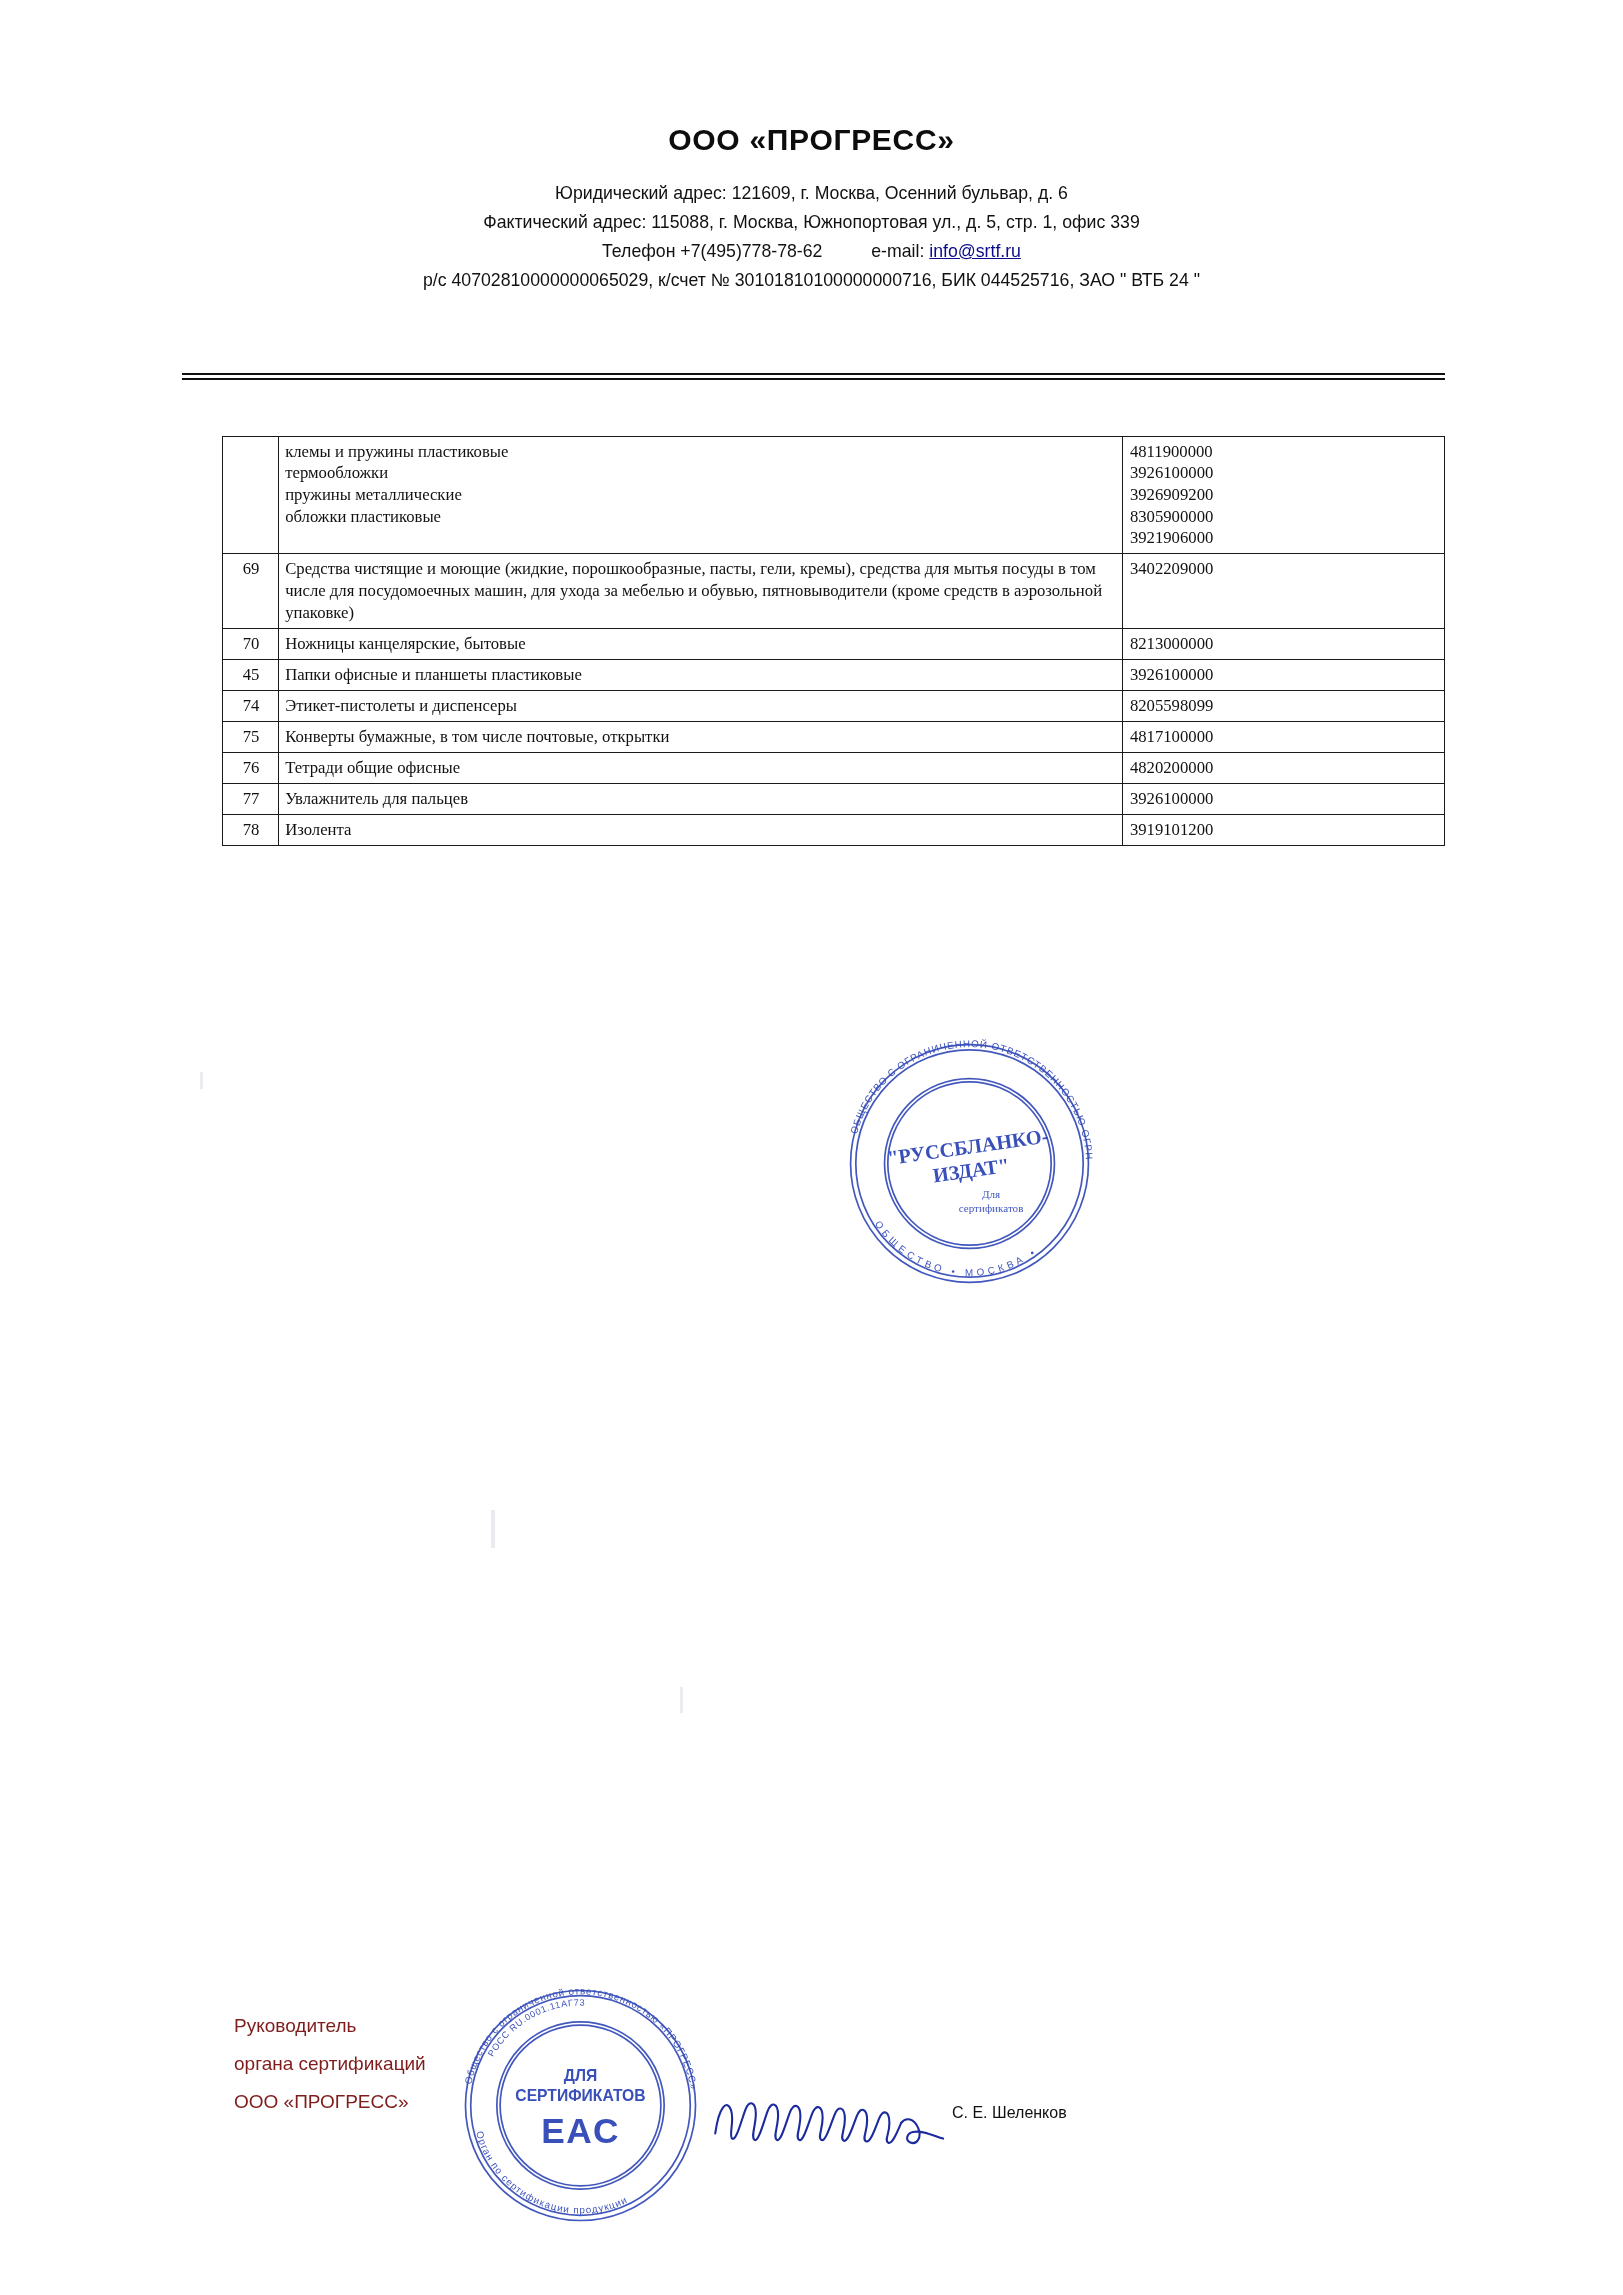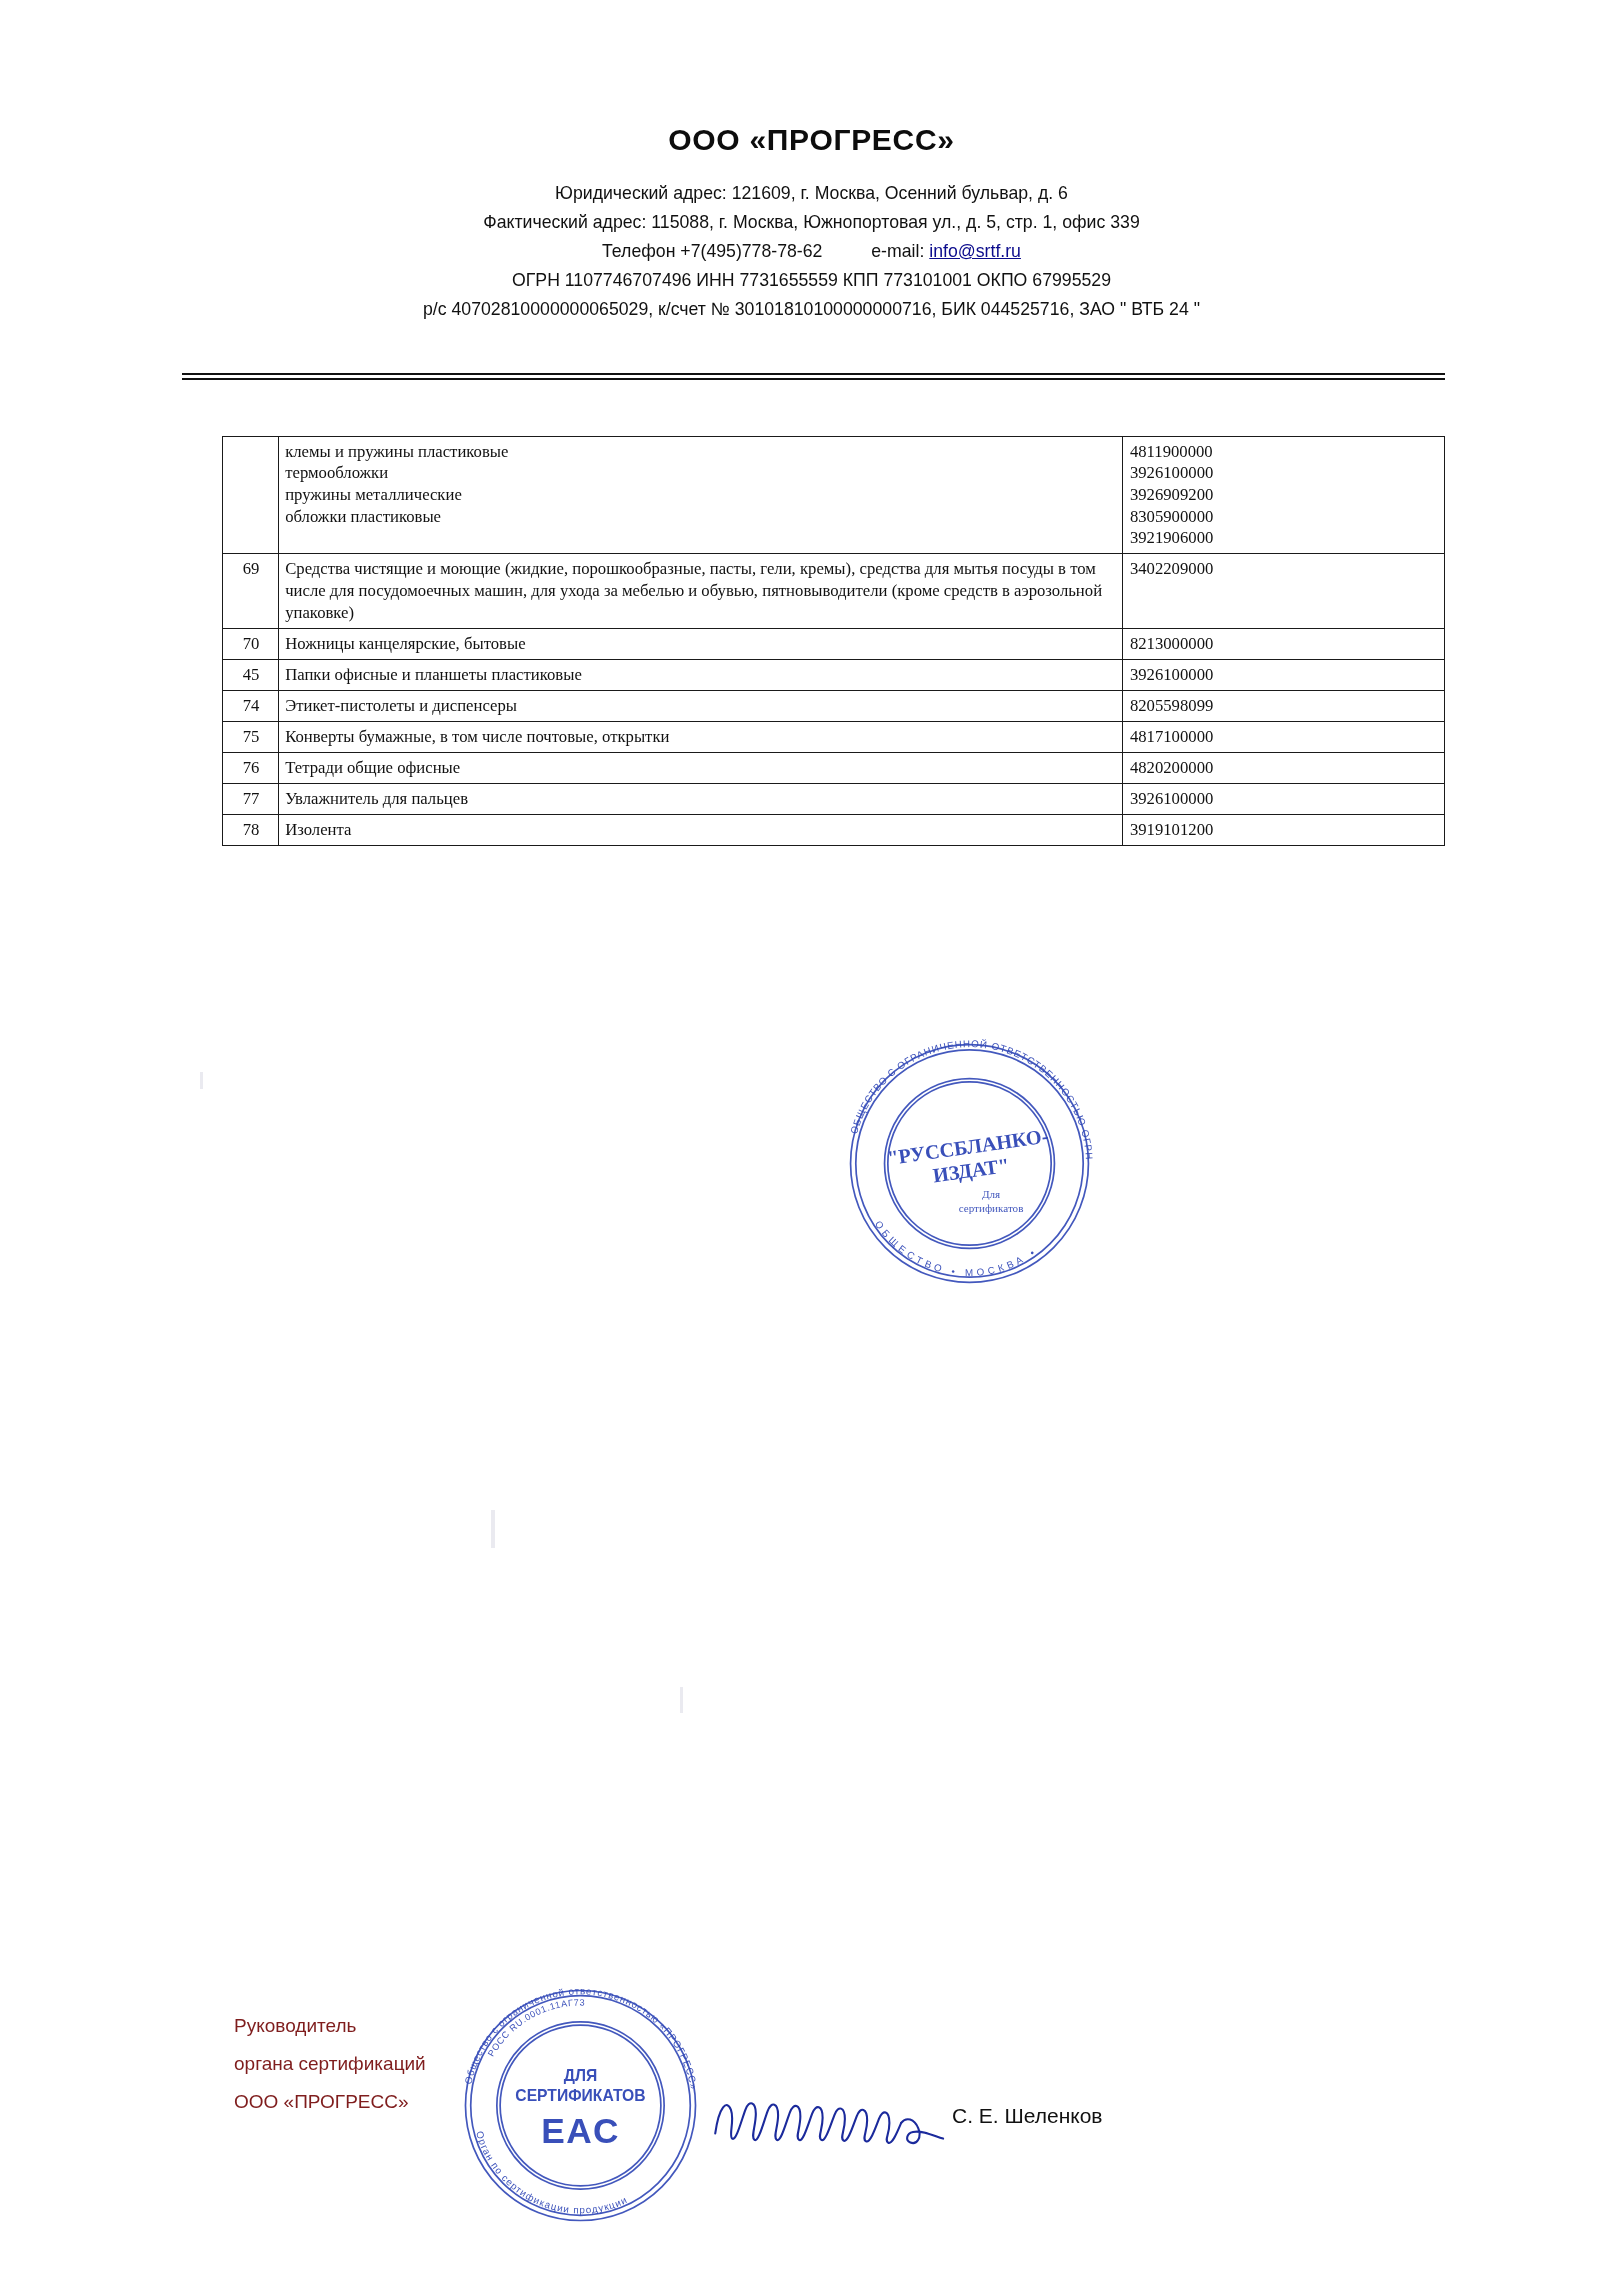"ОГРН 1107746707496 ИНН 7731655559 КПП" div.header-line { html: <div>ОГРН 1107746707496 ИНН 7731655559 КПП 773101001 ОКПО 67995529</div> -> none }
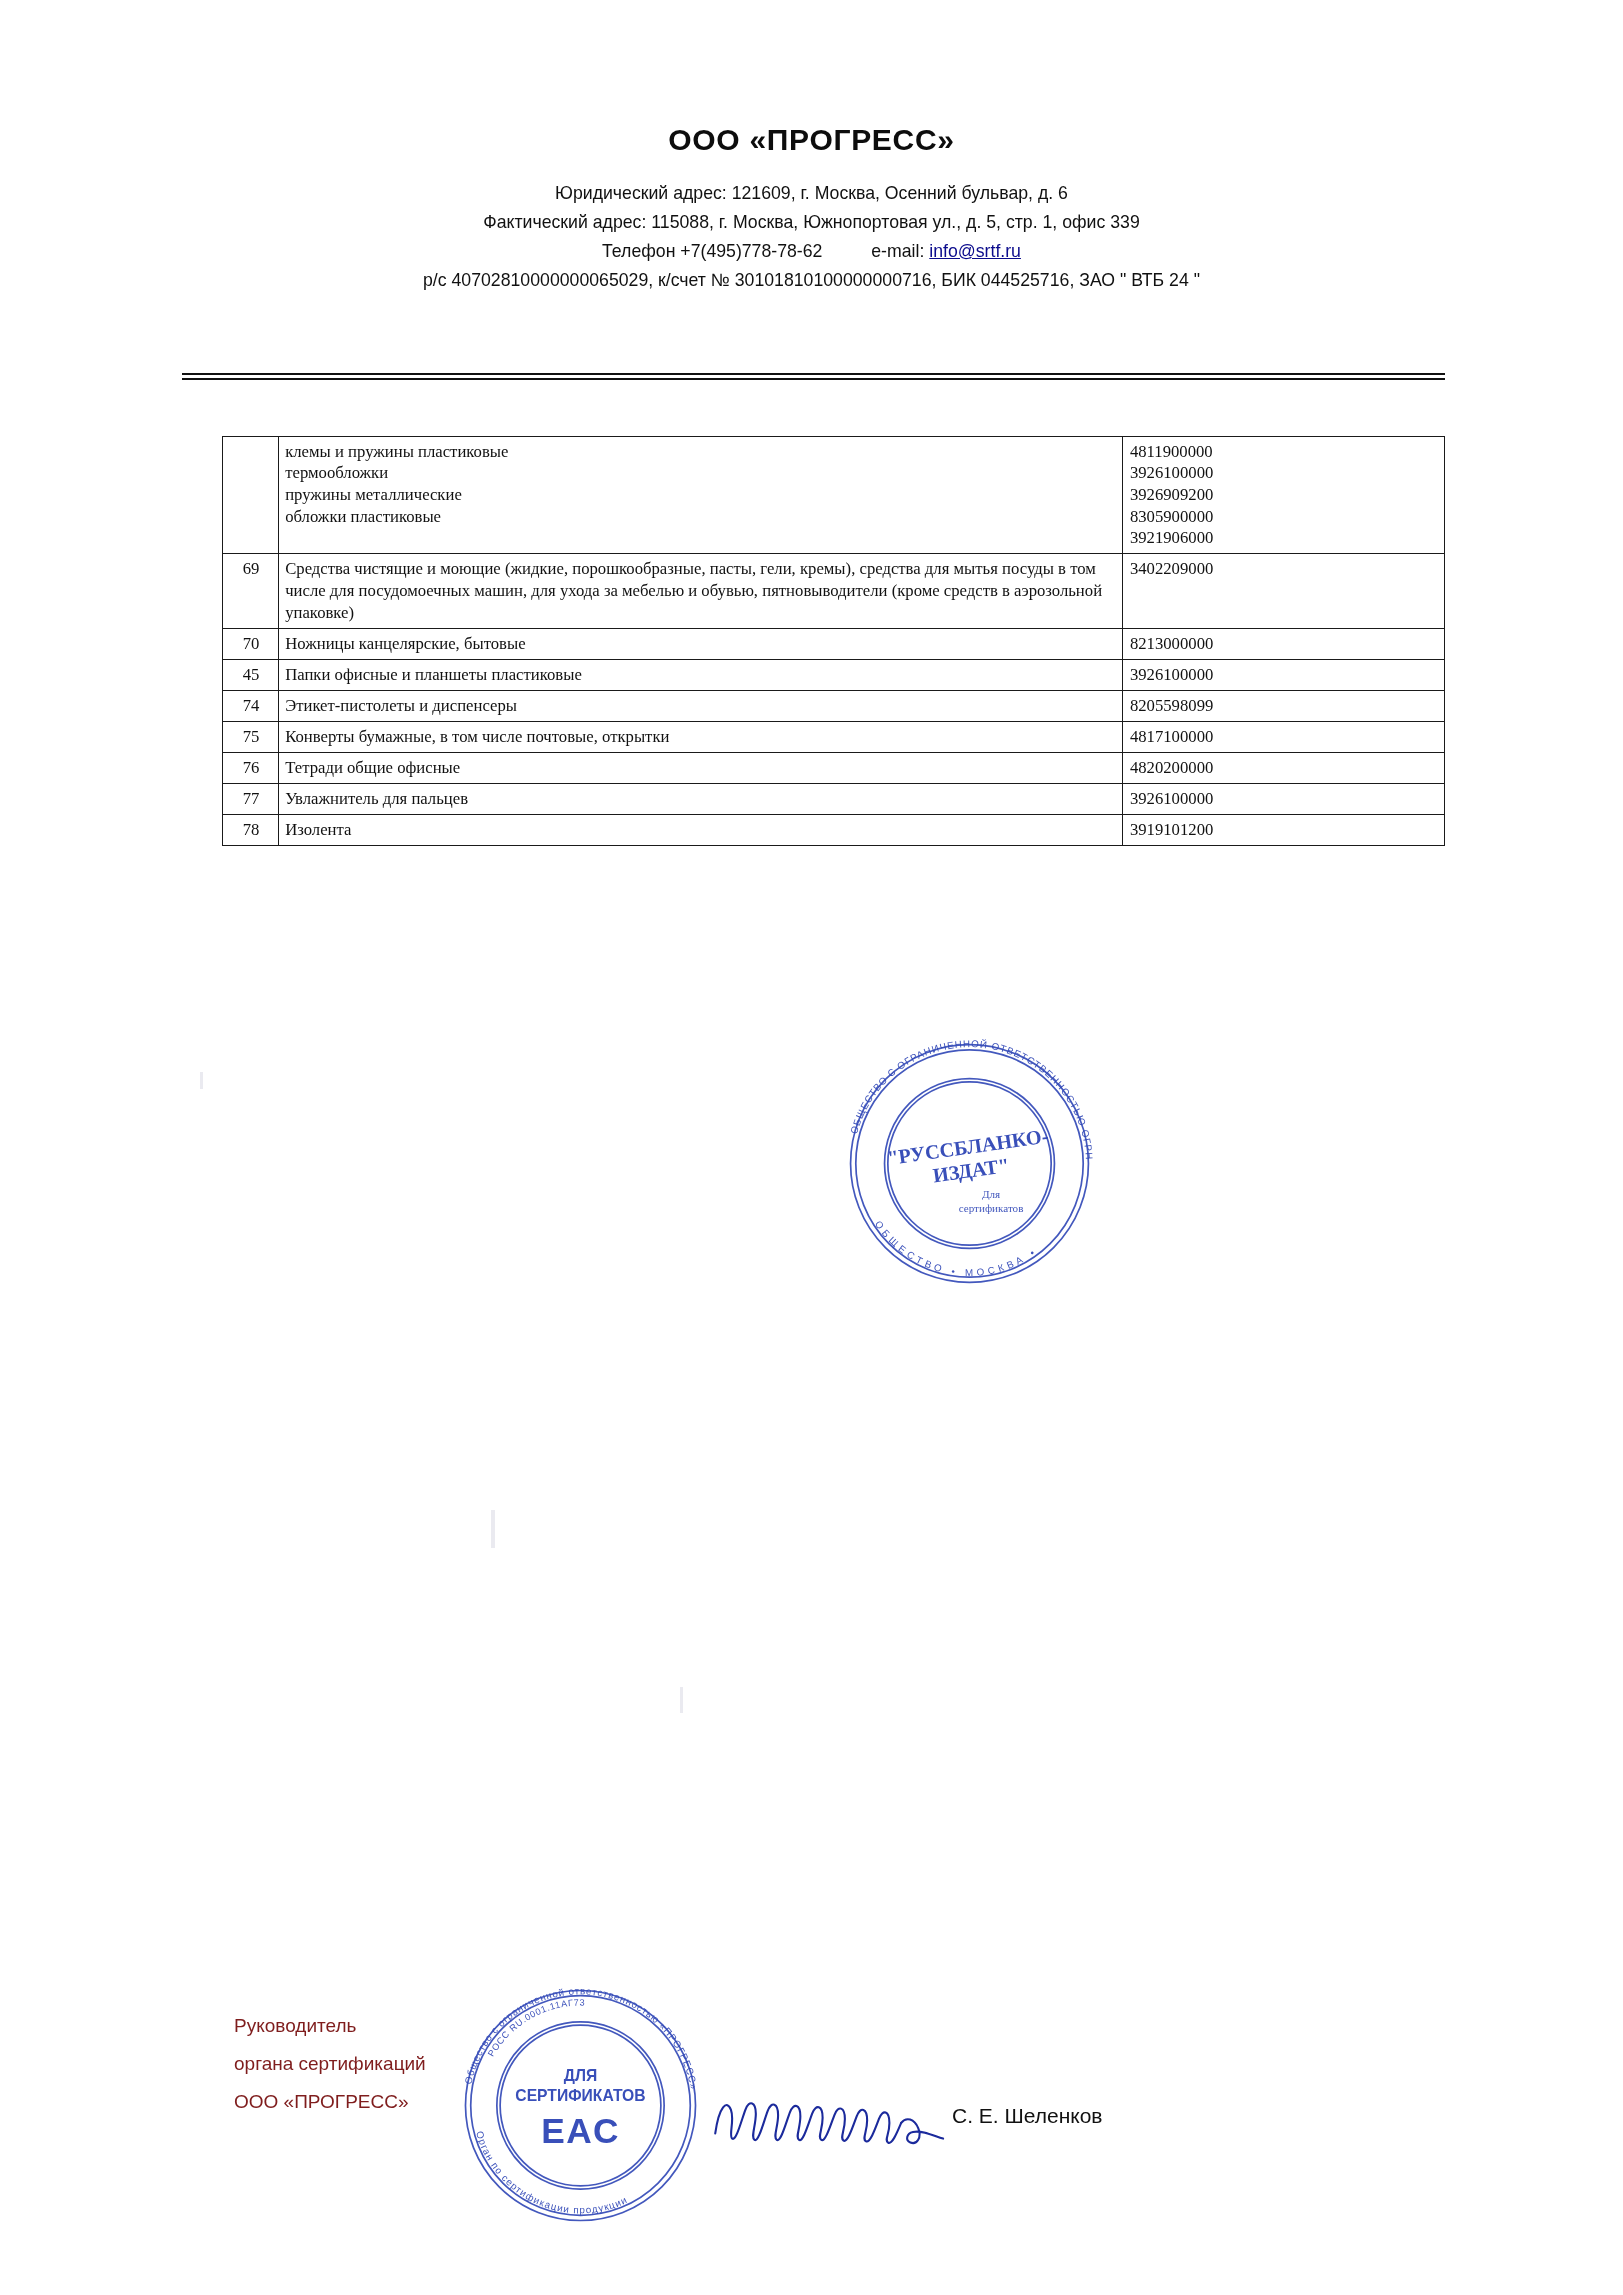"С. Е. Шеленков" .sig-name { font-size: 21px -> 16px }
